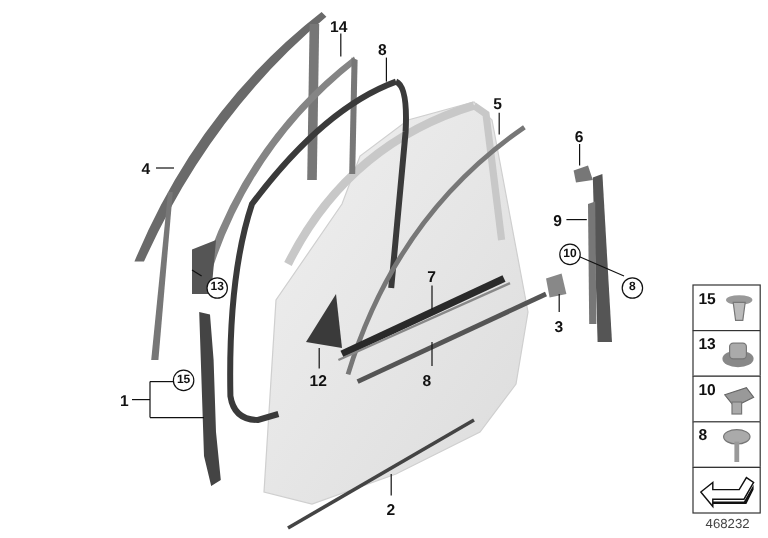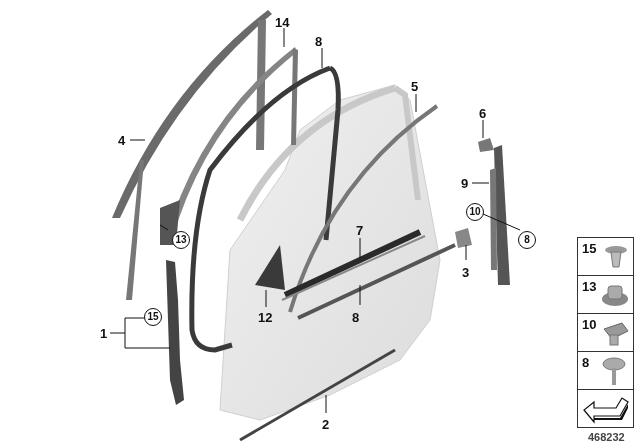"468232" #docid { font-weight: bold -> none }
